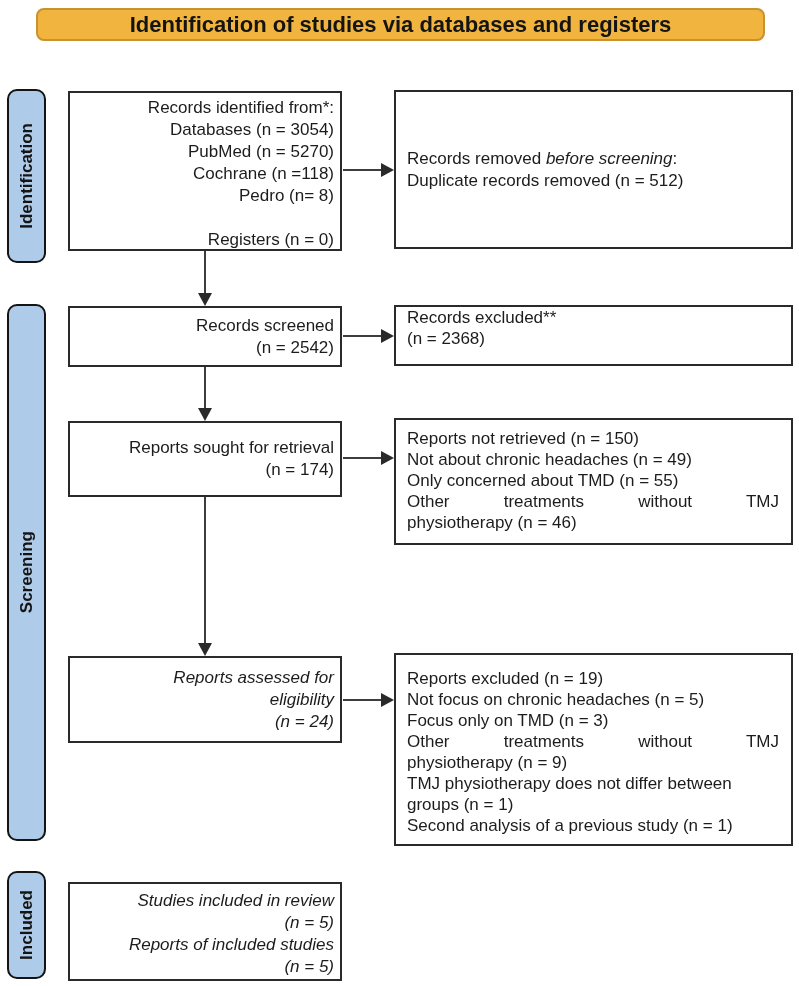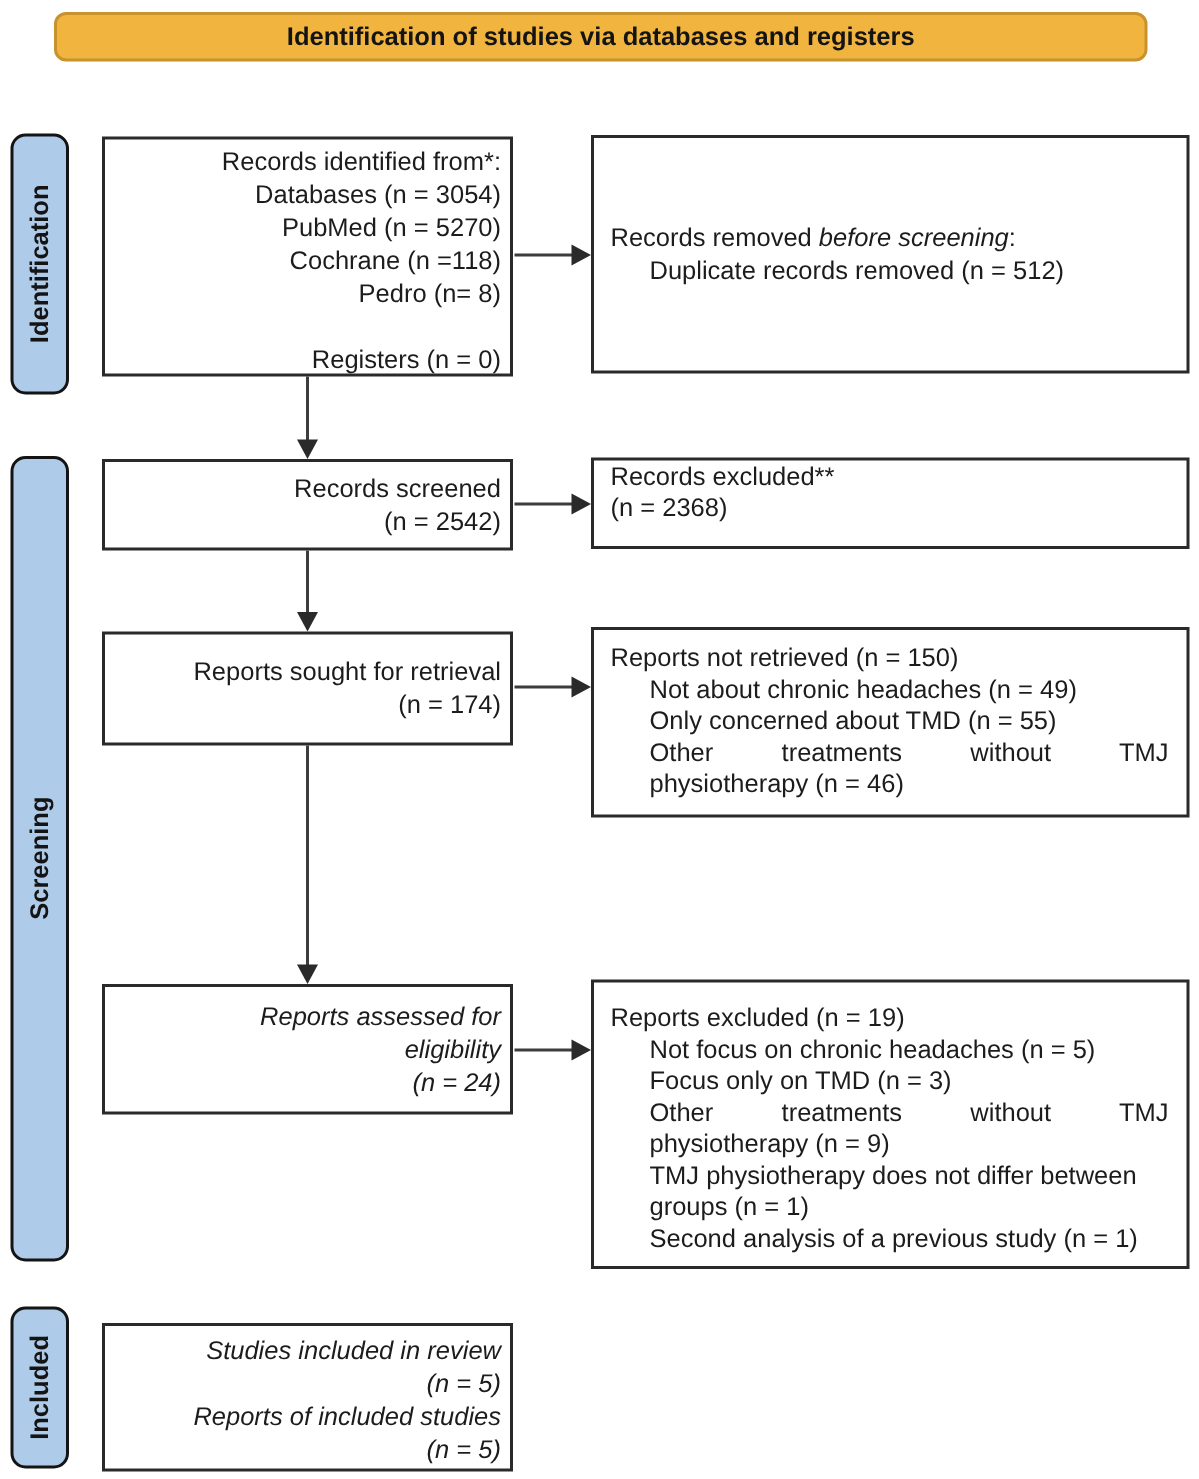"Identification of studies via databases" .banner { font-size: 17px -> 22px }
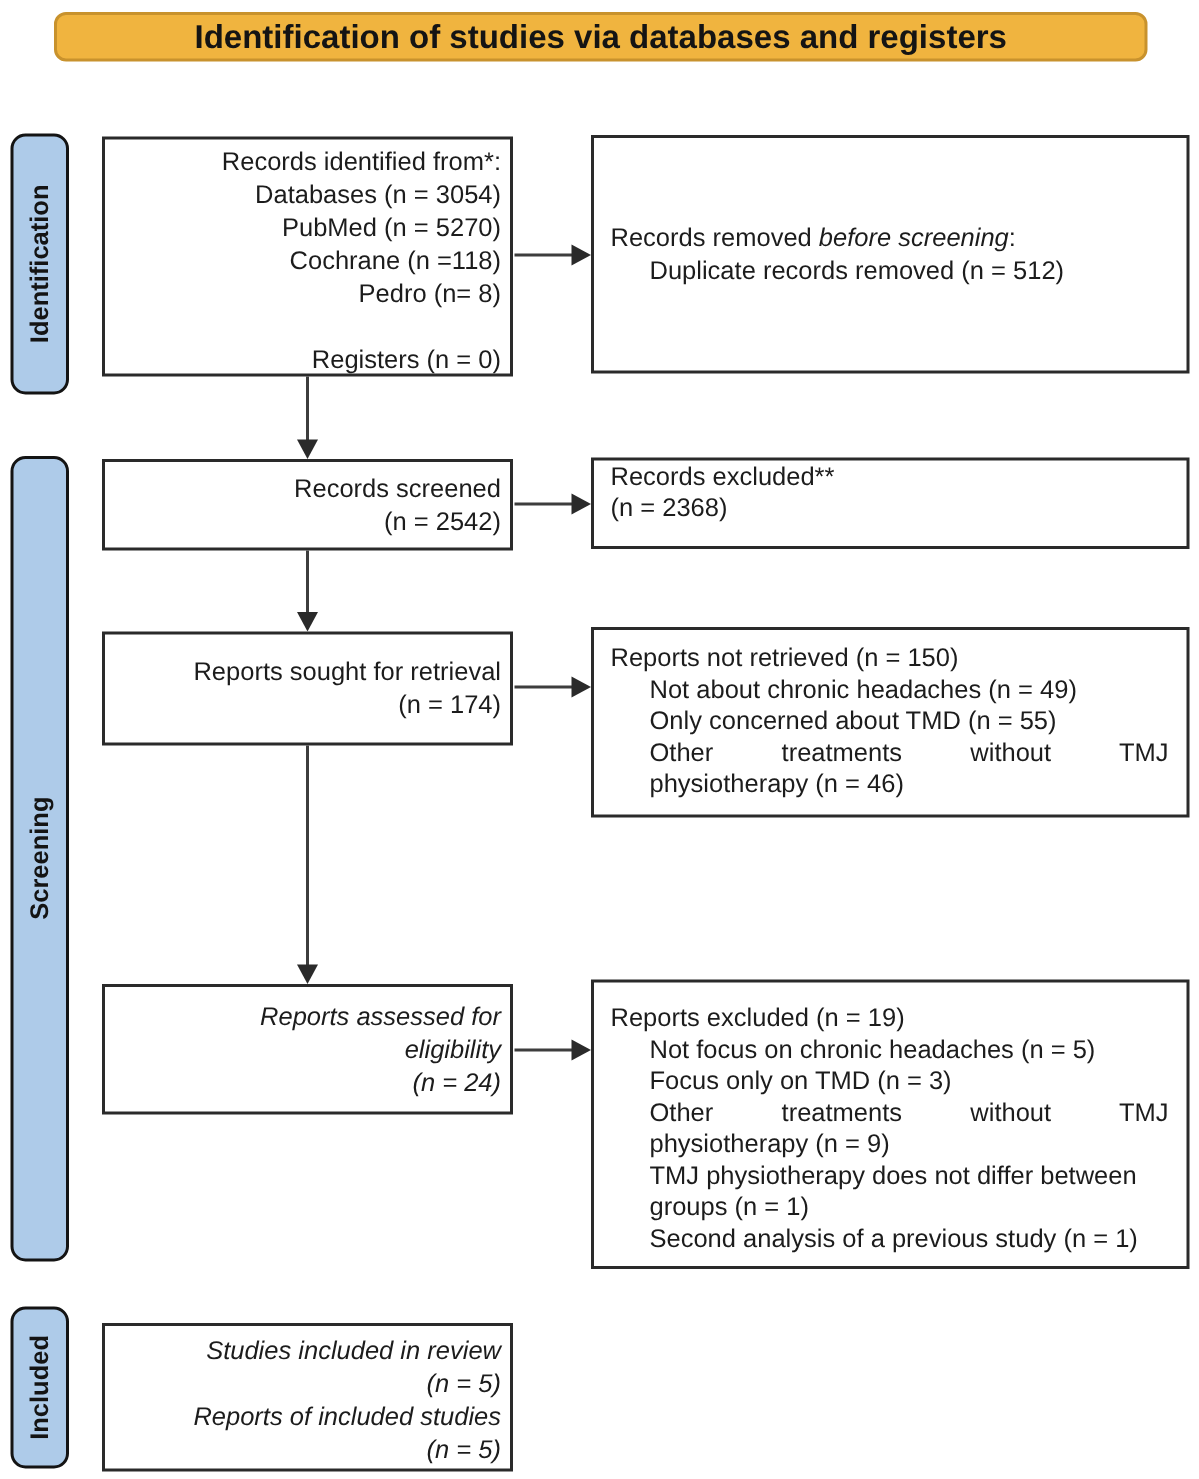"Databases (n = 3054)" .line.indent { margin-left: 26px -> none }
